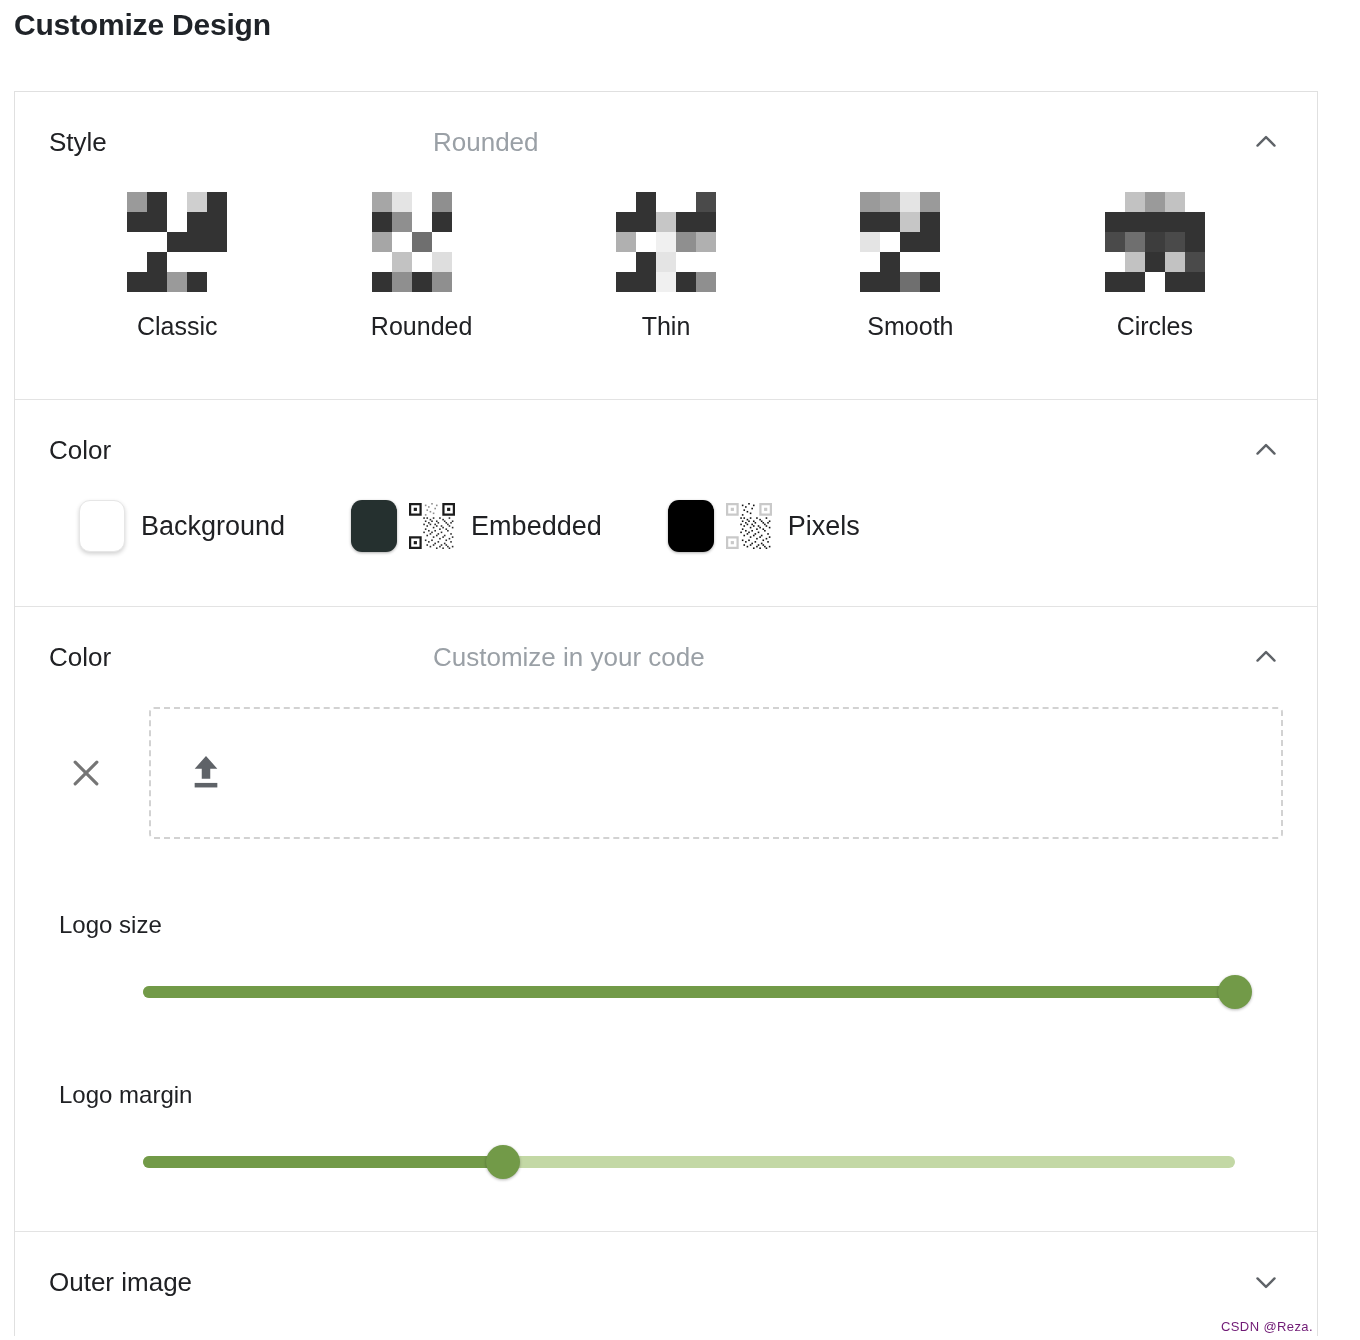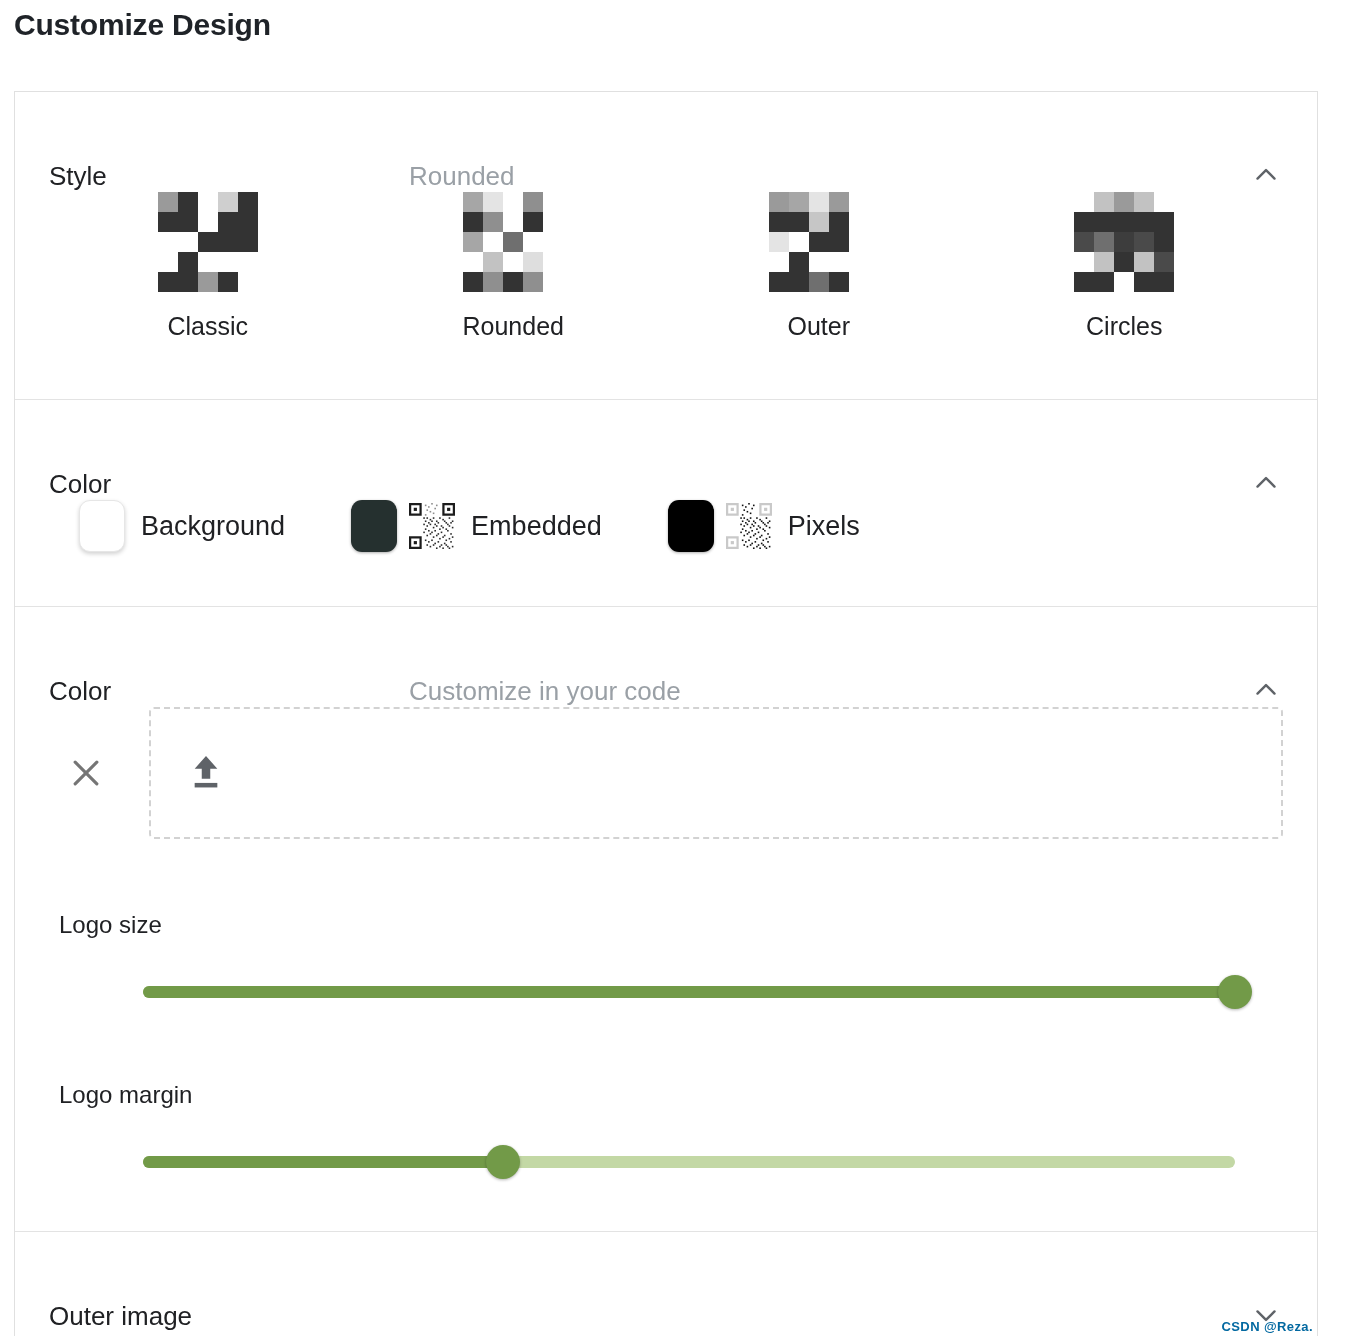"Style" .sec-header { align-items: flex-end -> center; gap: none -> 24px }
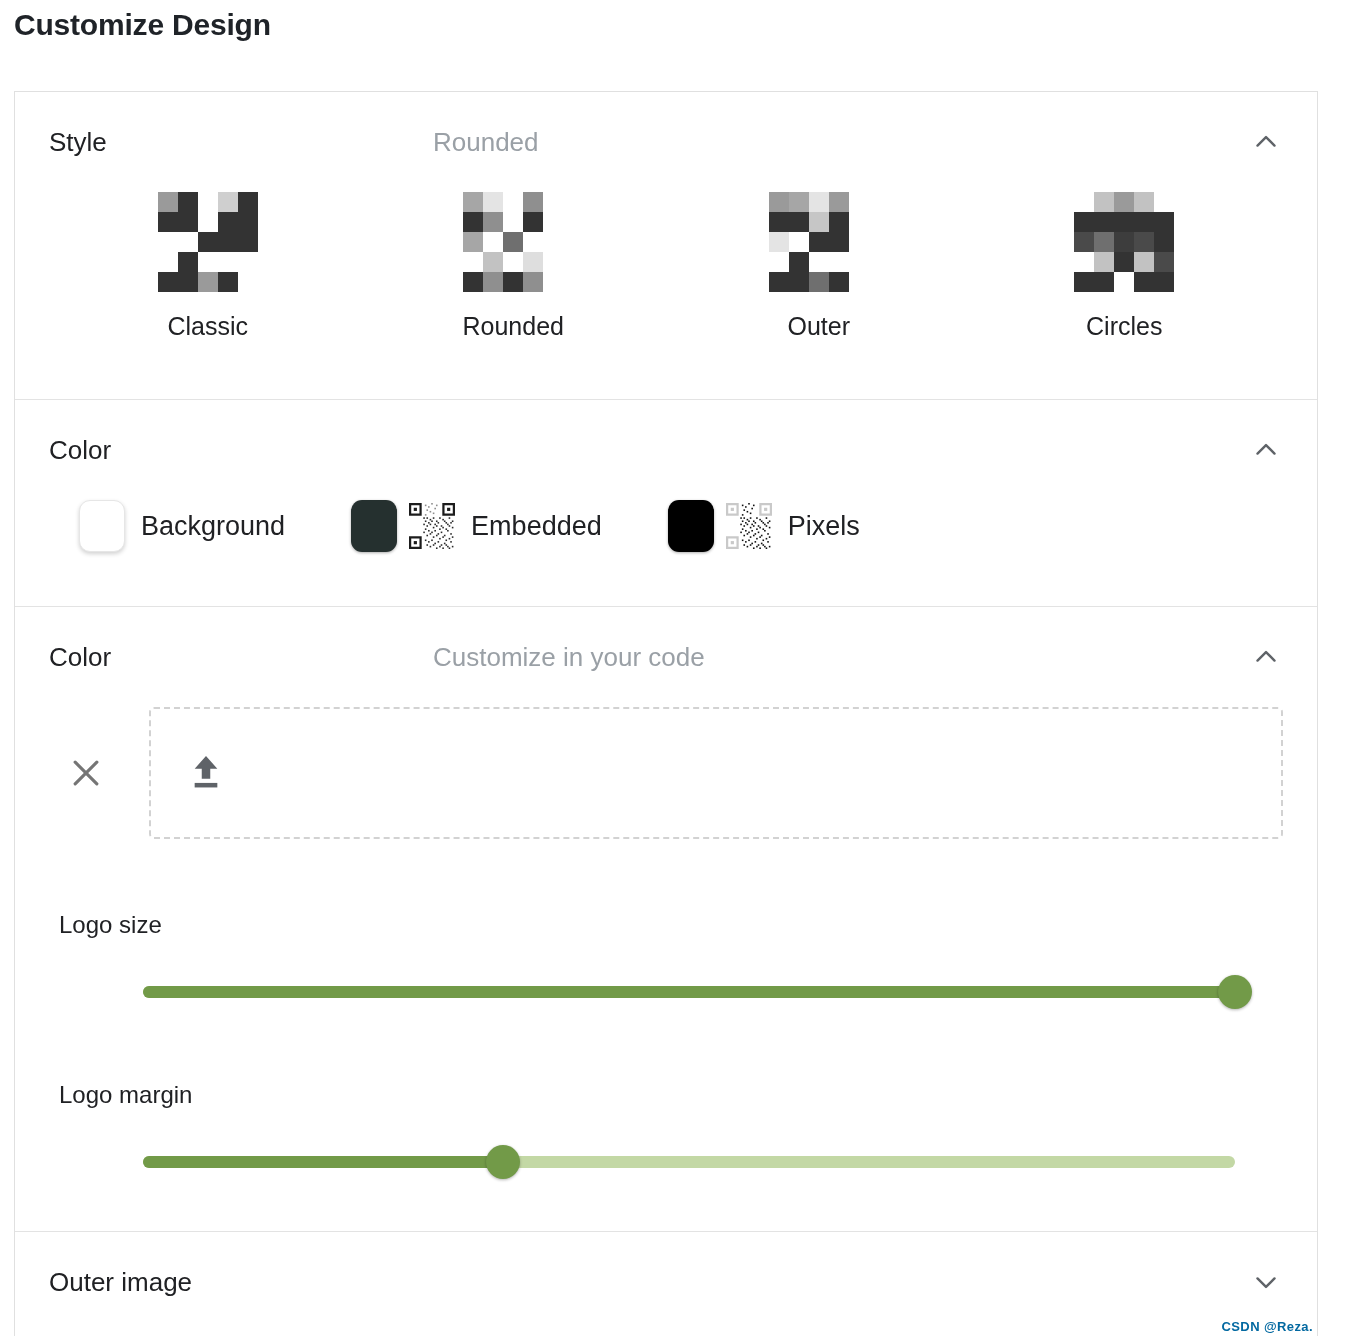"Thin" div.style-item { html: none -> <div> <div> <i></i> <i></i> <i></i> <i></i> <i></i> <i></i> <i></i> <i></i> <i></i> <i></i> <i></i> <i></i> <i></i> <i></i> <i></i> <i></i> <i></i> <i></i> <i></i> <i></i> <i></i> <i></i> <i></i> <i></i> <i></i> </div> <div>Thin</div> </div> }
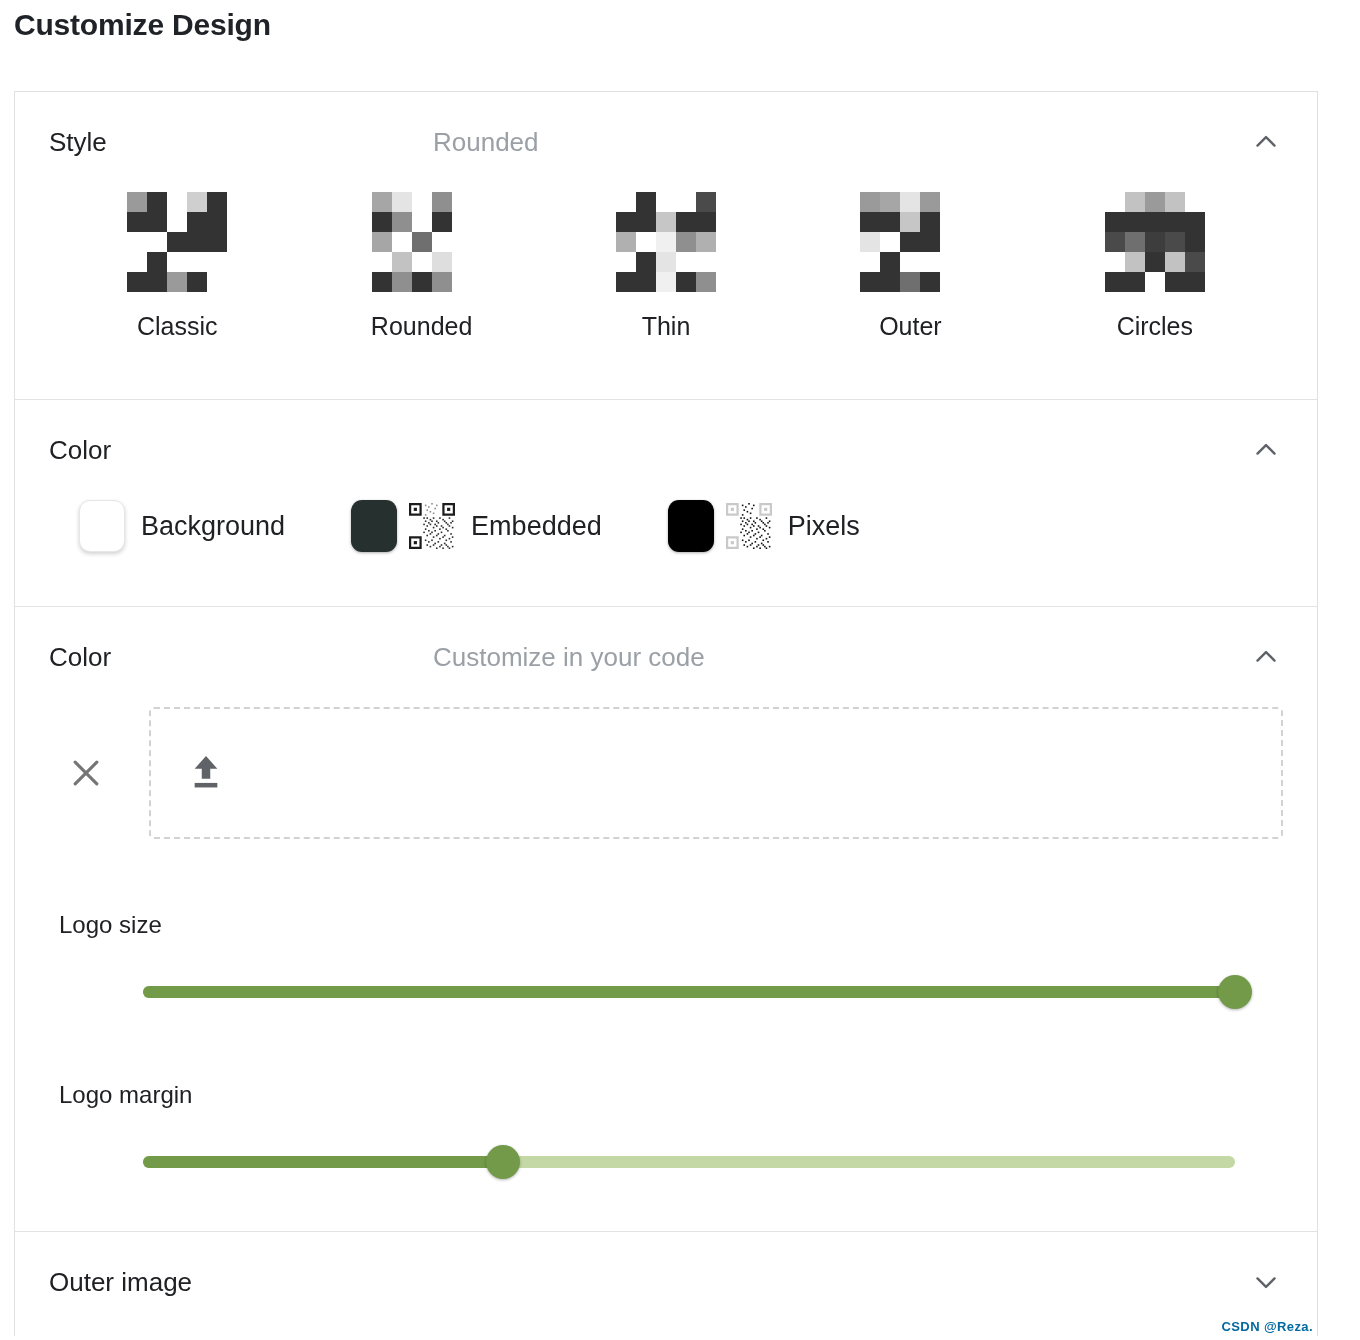"Outer" div.style-label { text: Outer -> Smooth }
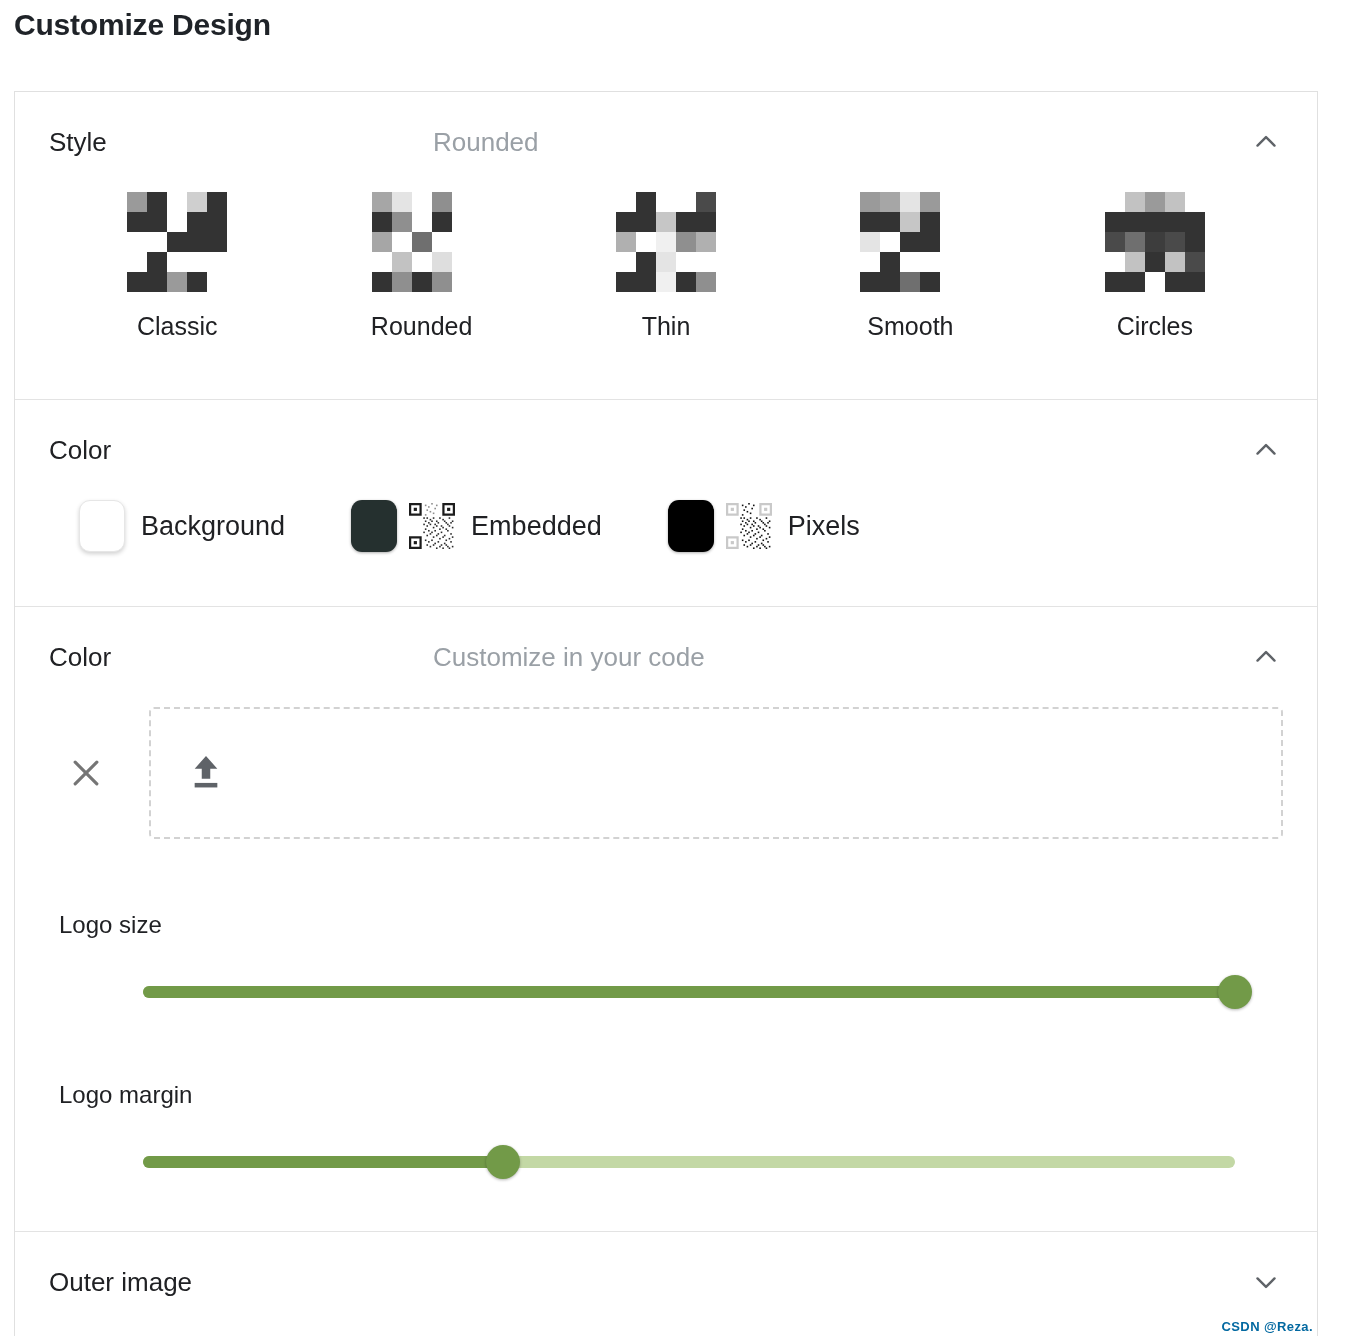"CSDN @Reza." .watermark { color: #0369a1 -> #701a75; font-weight: bold -> none }
